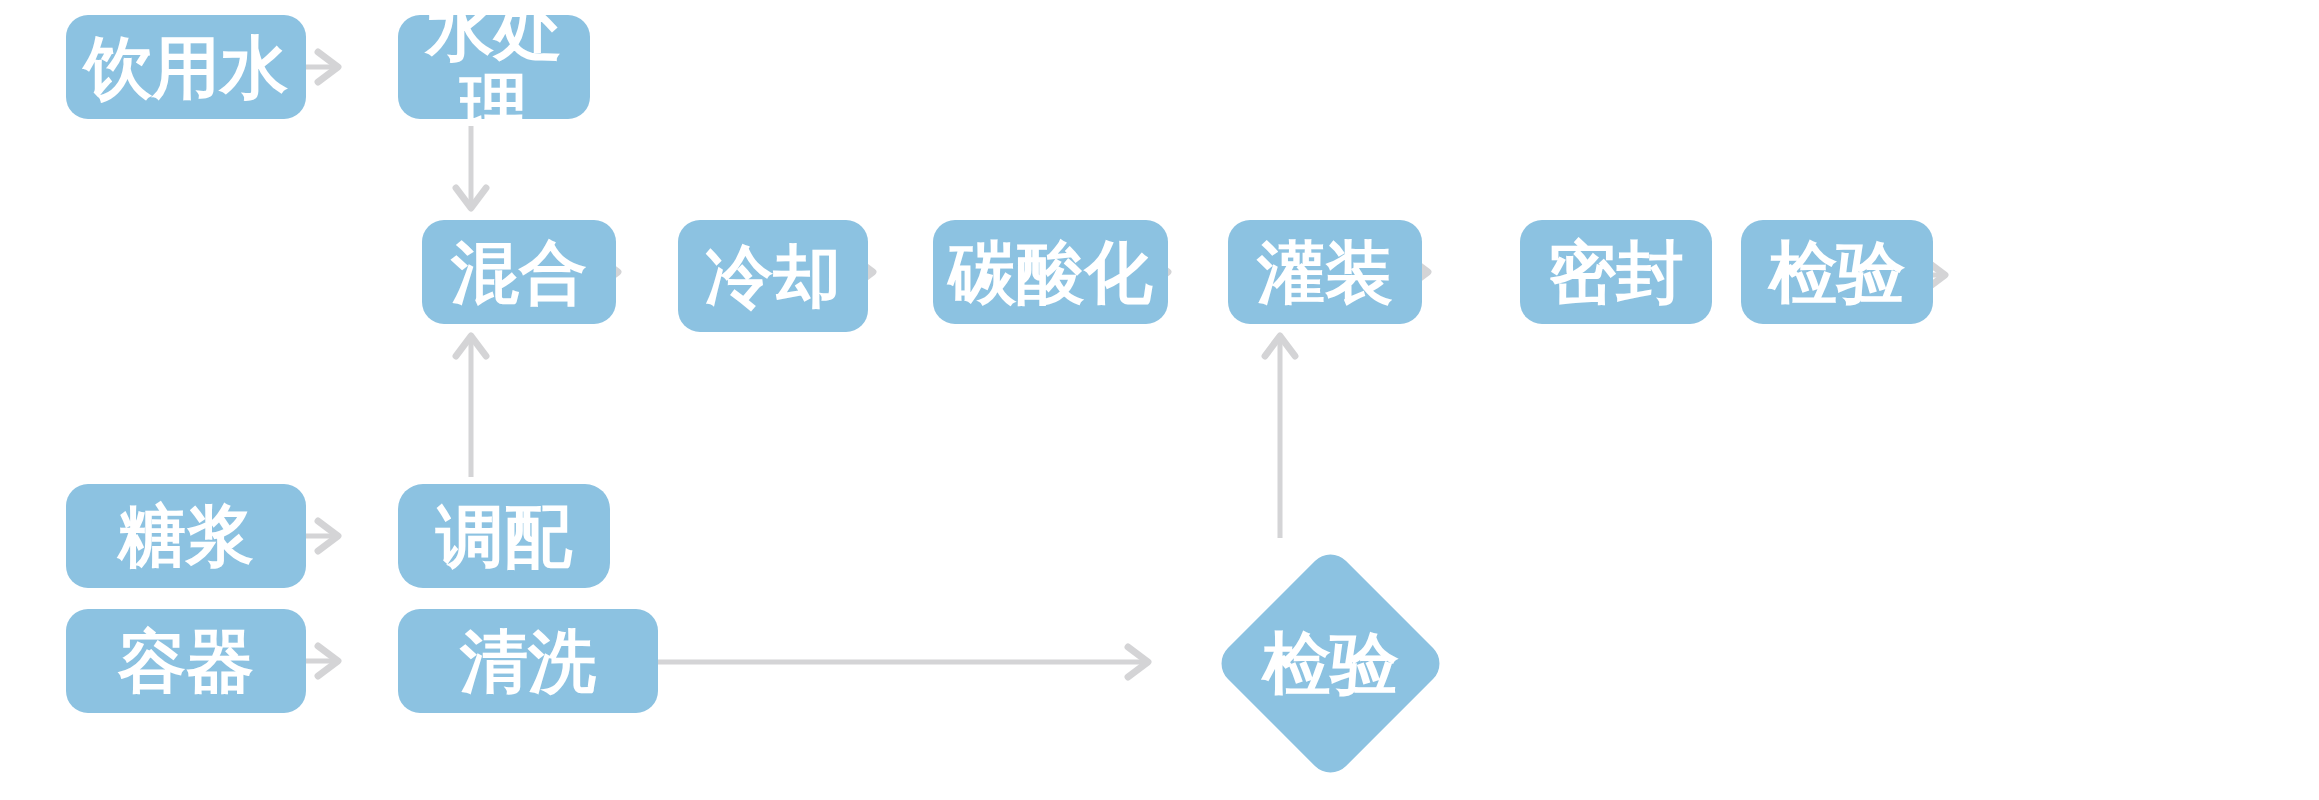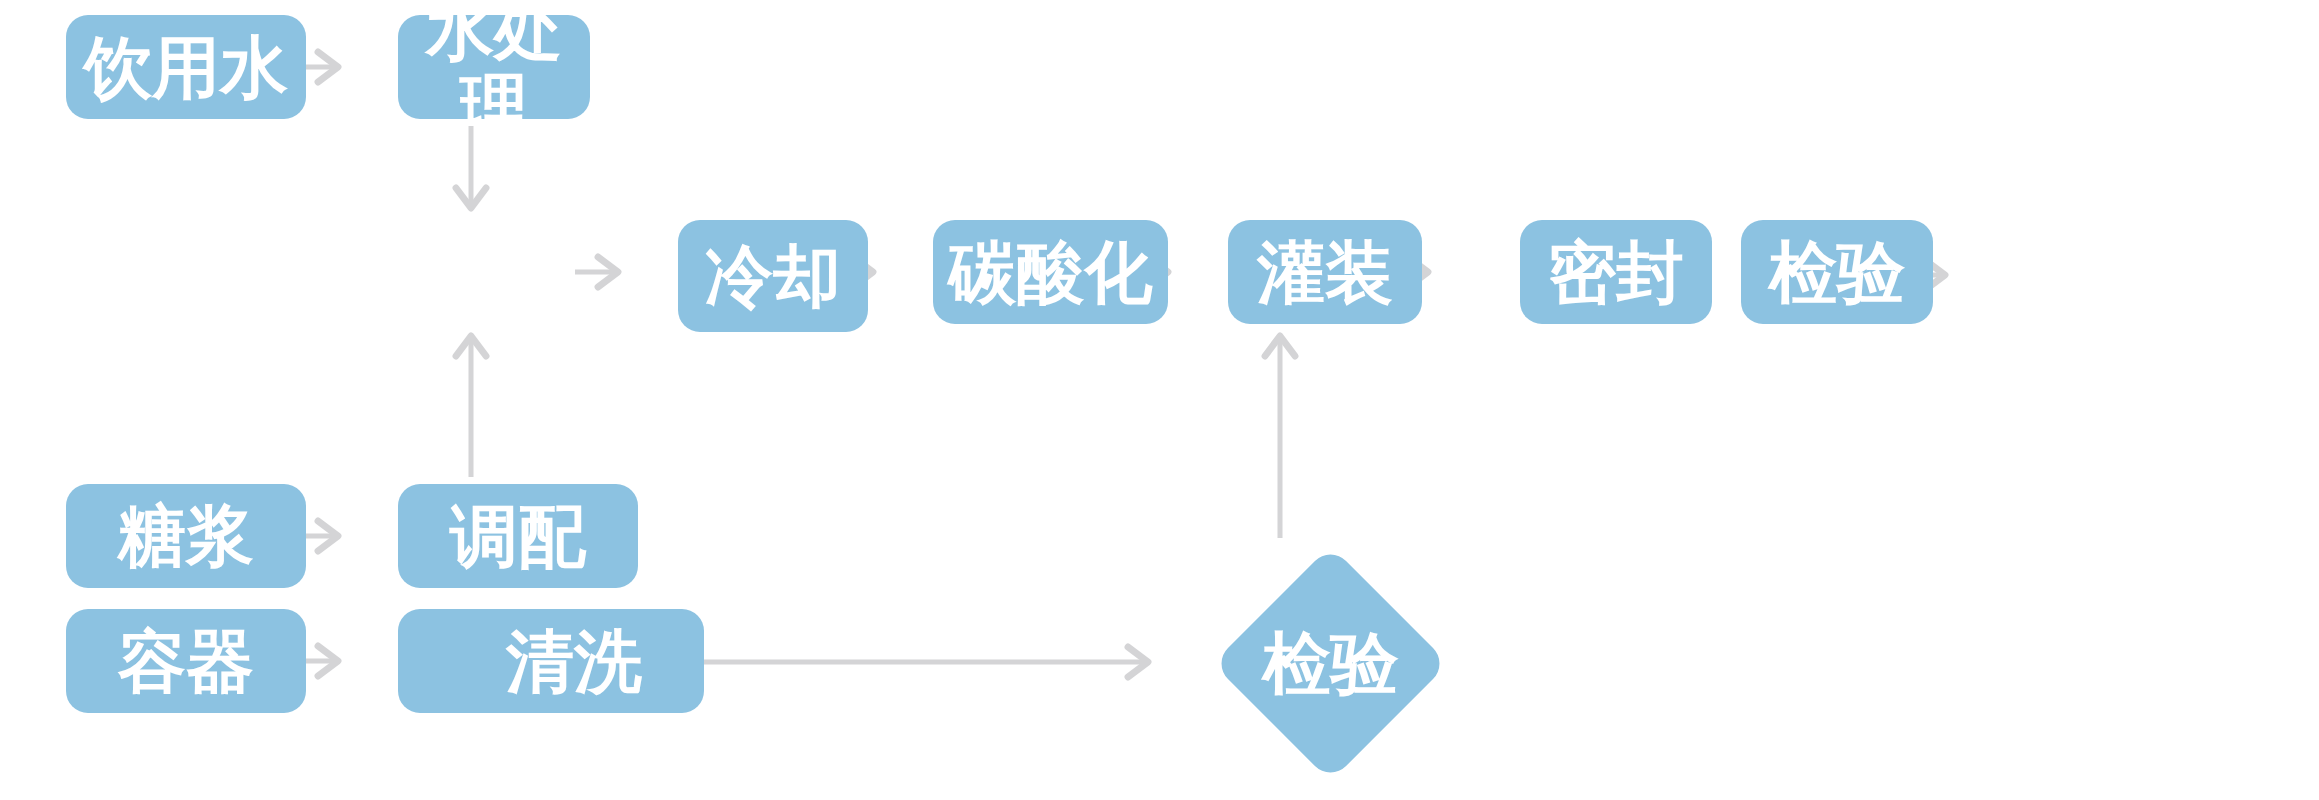"混合" div.node { html: none -> <div> <div>混合</div> </div> }
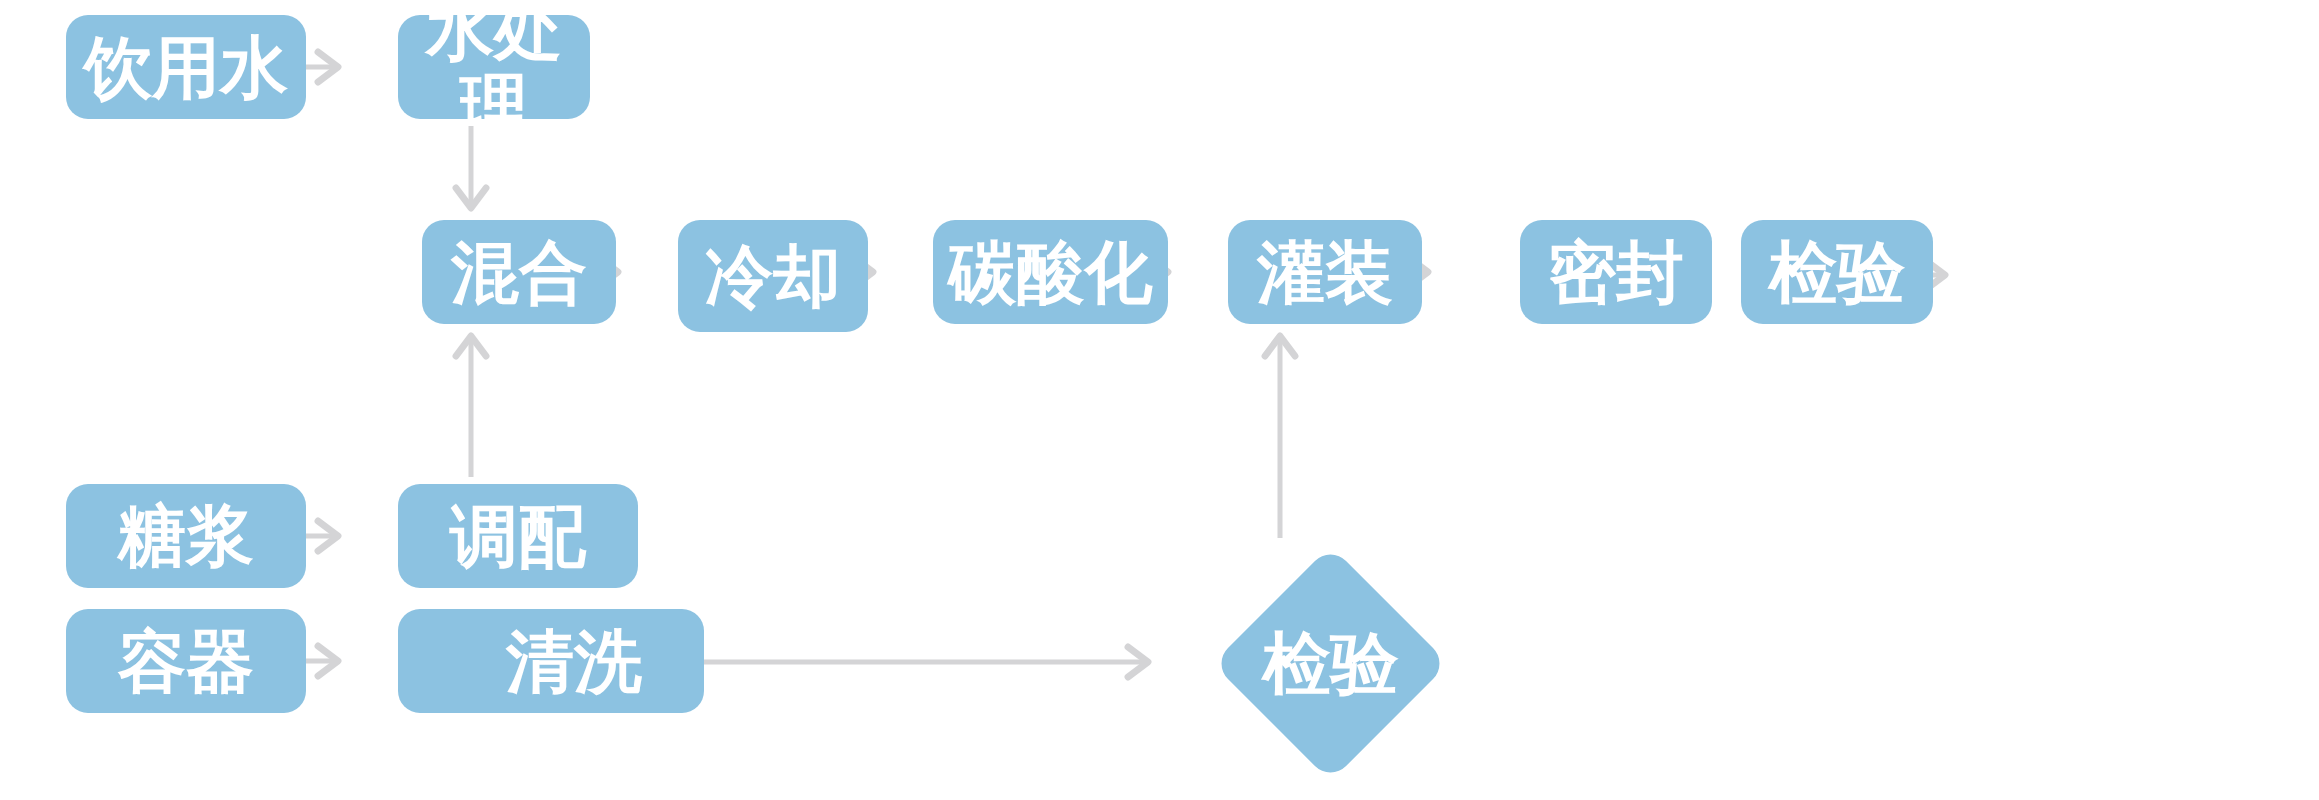"调配" div.node { border-radius: none -> 25px; width: 240px -> 212px }
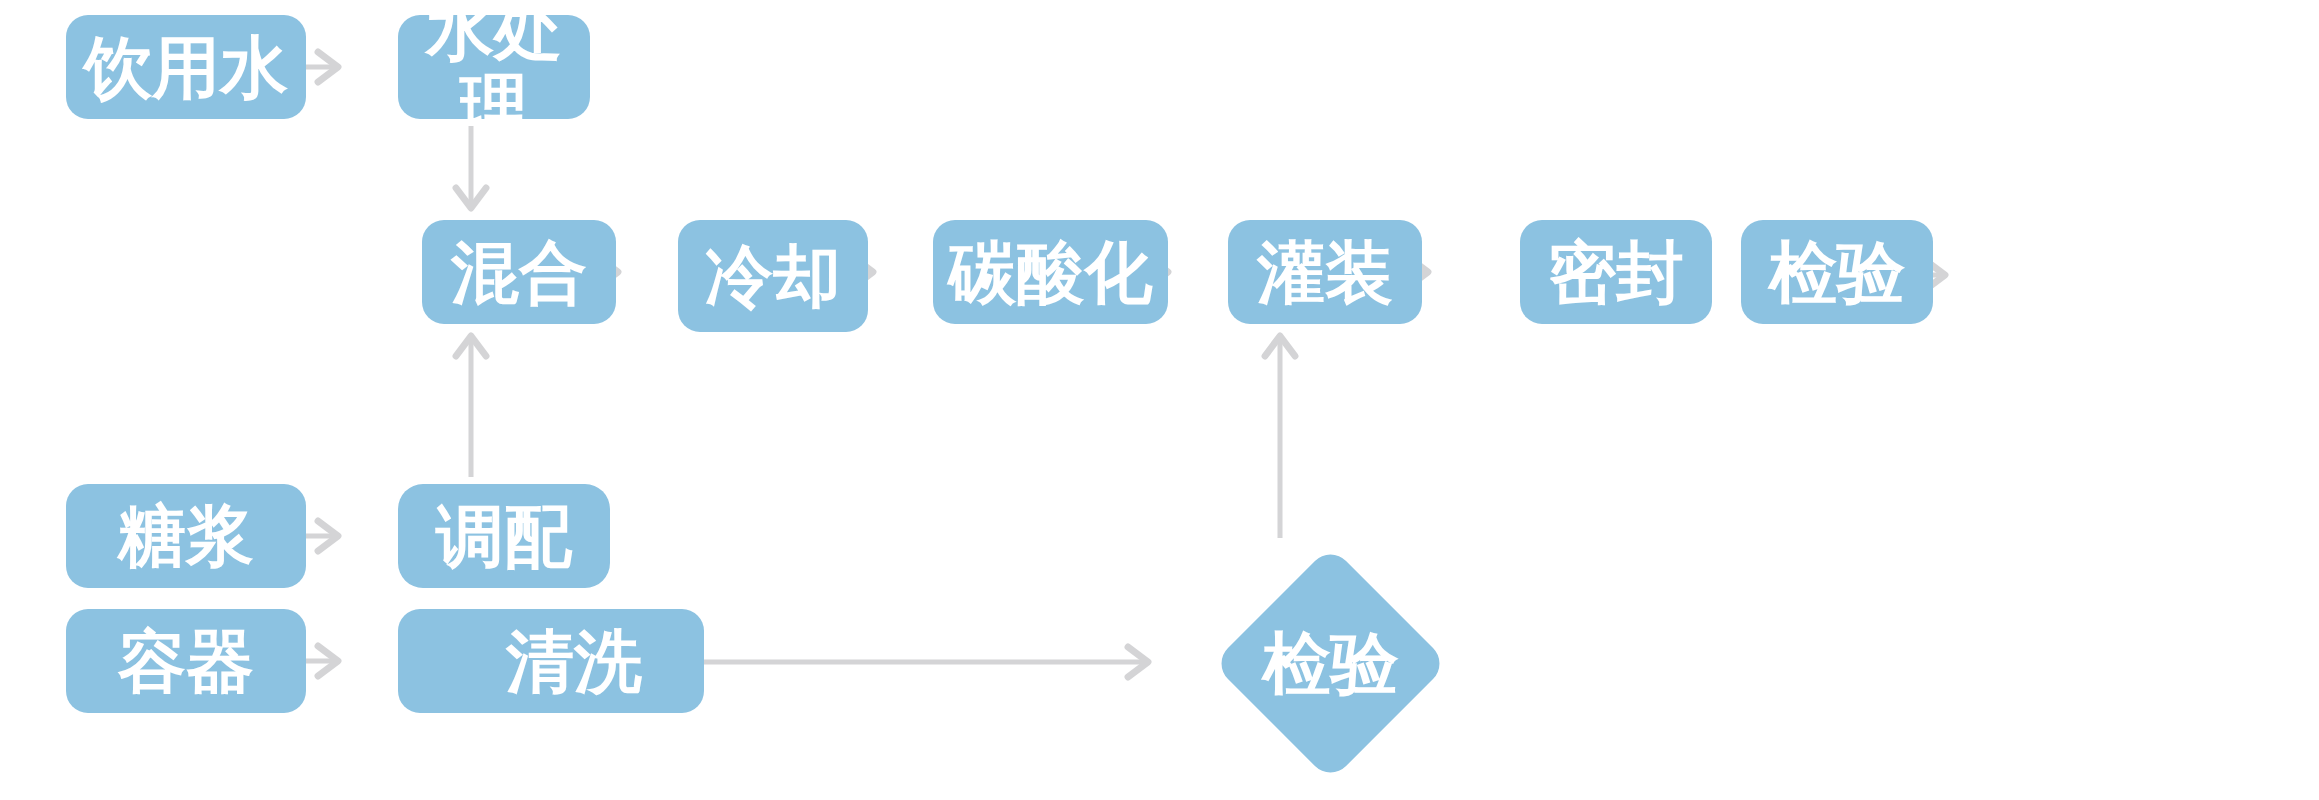"清洗" div.node { padding-left: 46px -> none }
